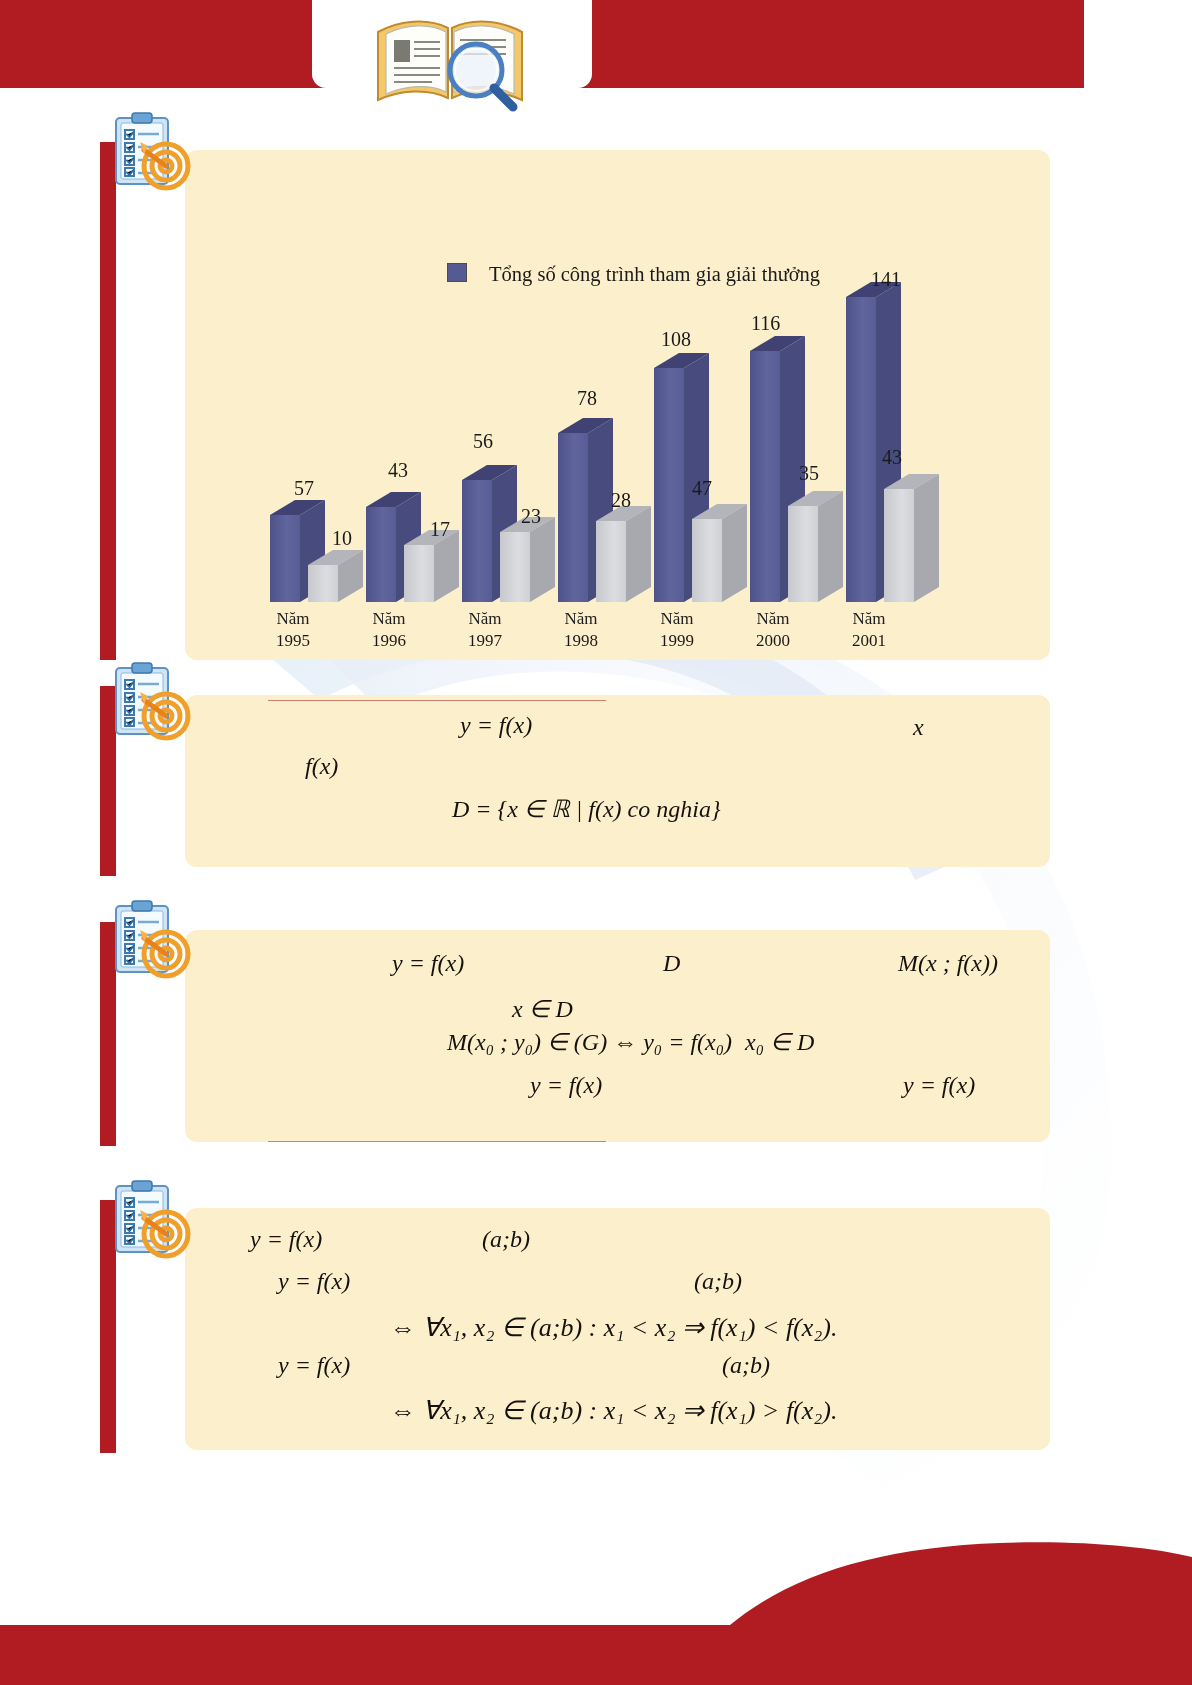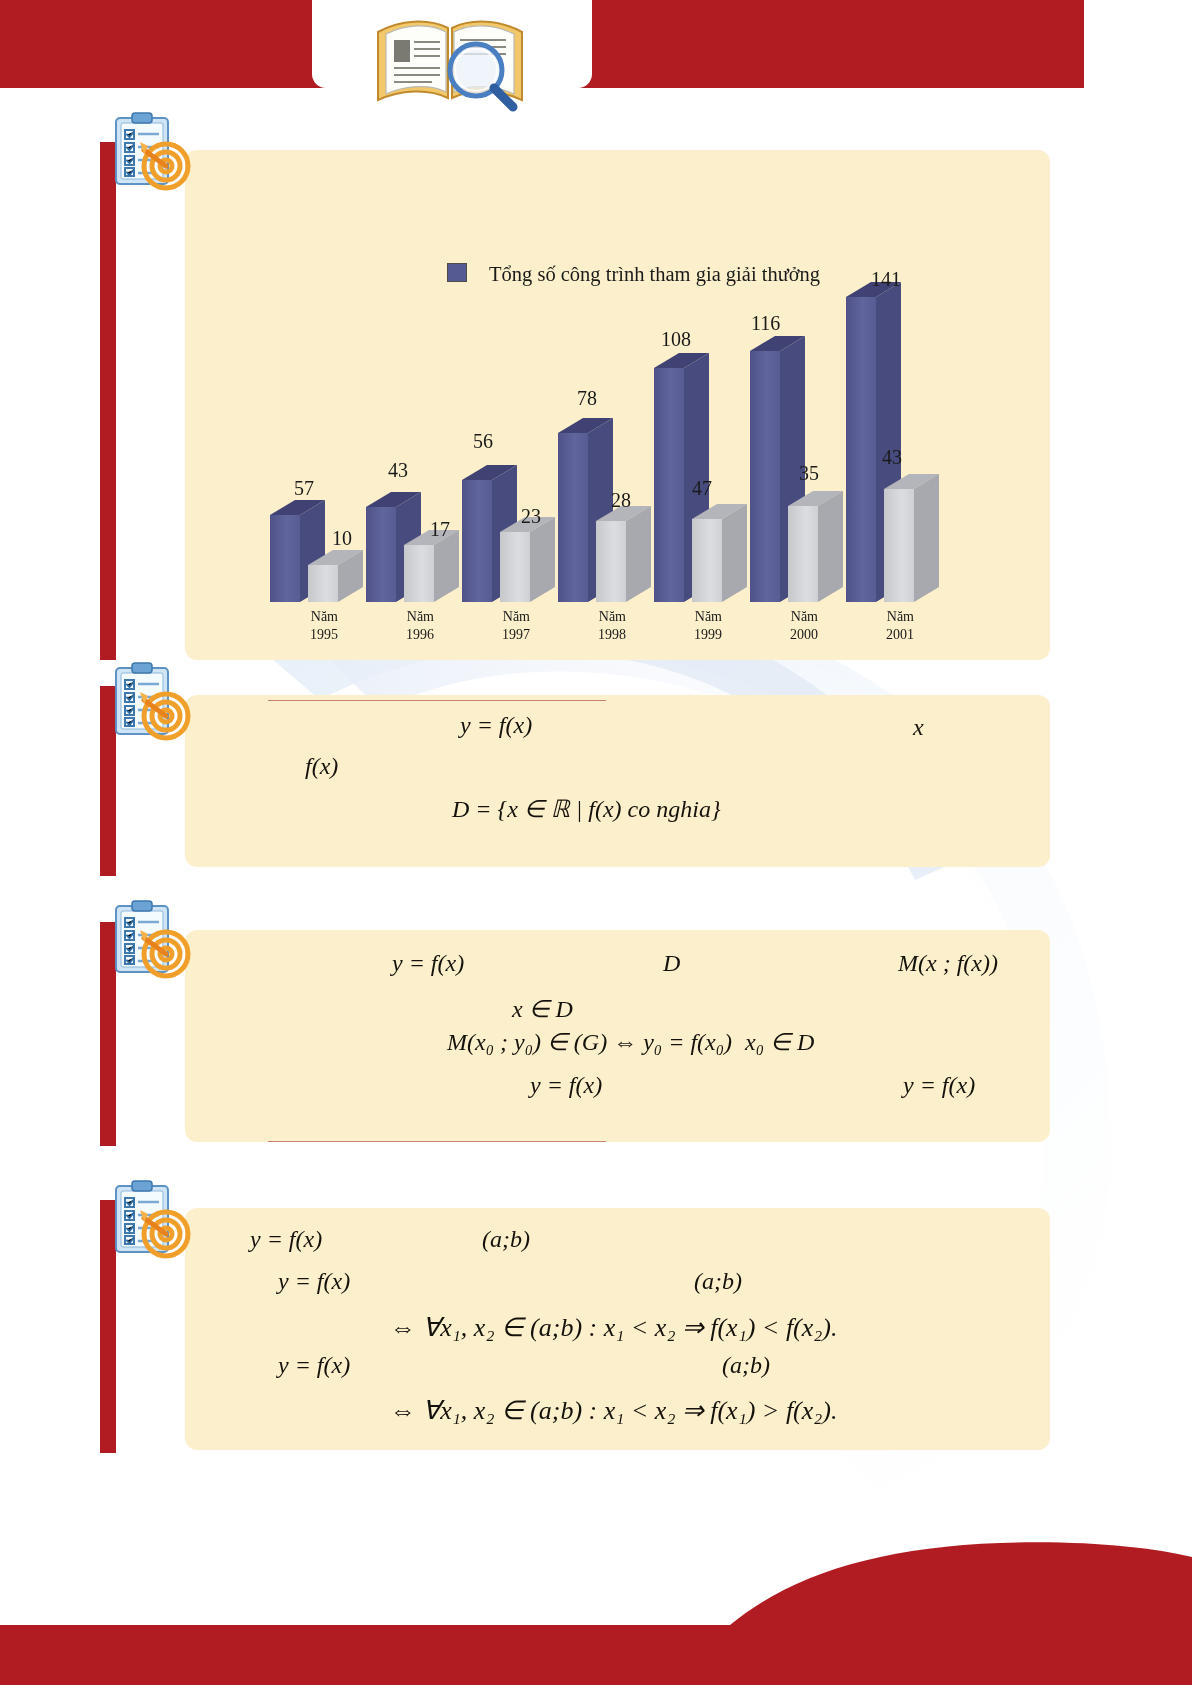"Năm" .xlabel { font-size: 14px -> 17px; text-align: right -> center }
